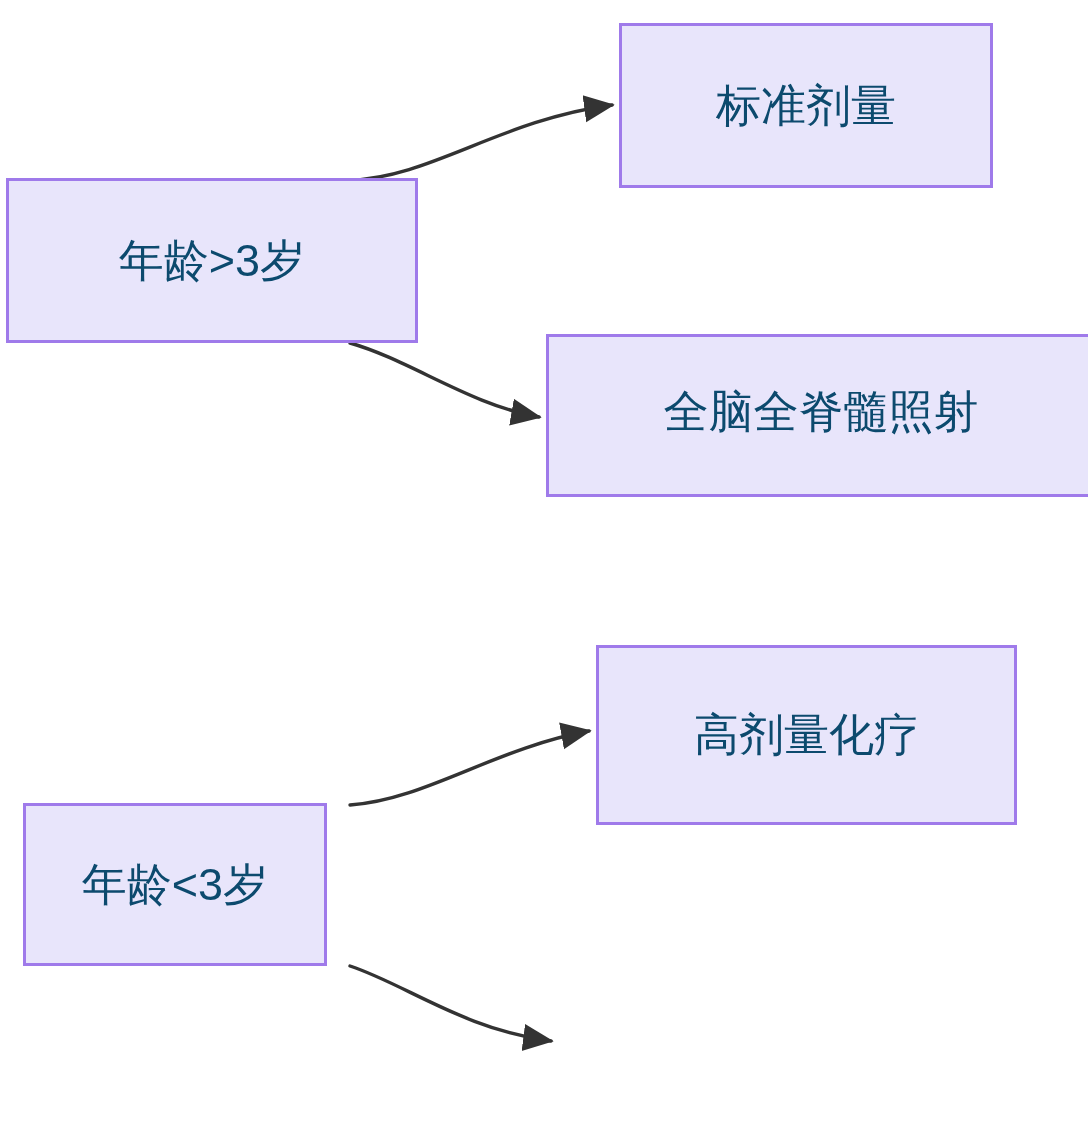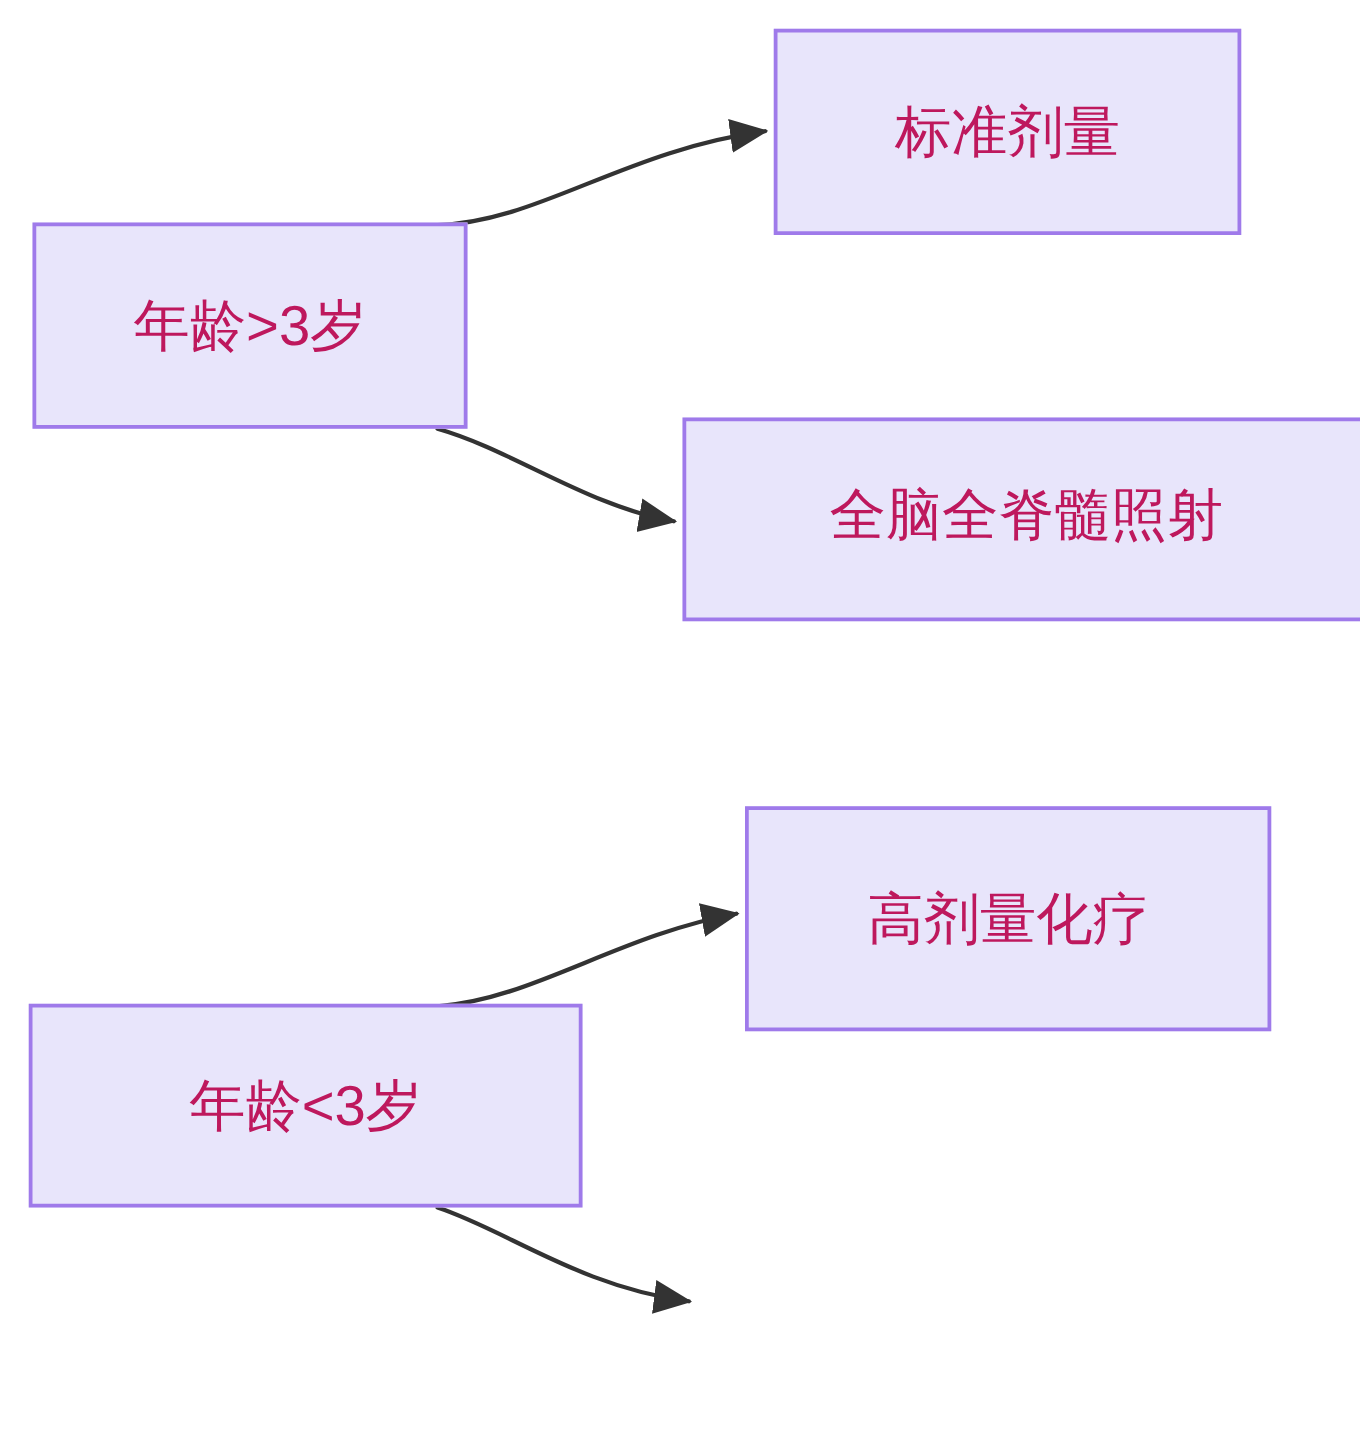"标准剂量" .node-label { color: #be185d -> #0c4a6e }
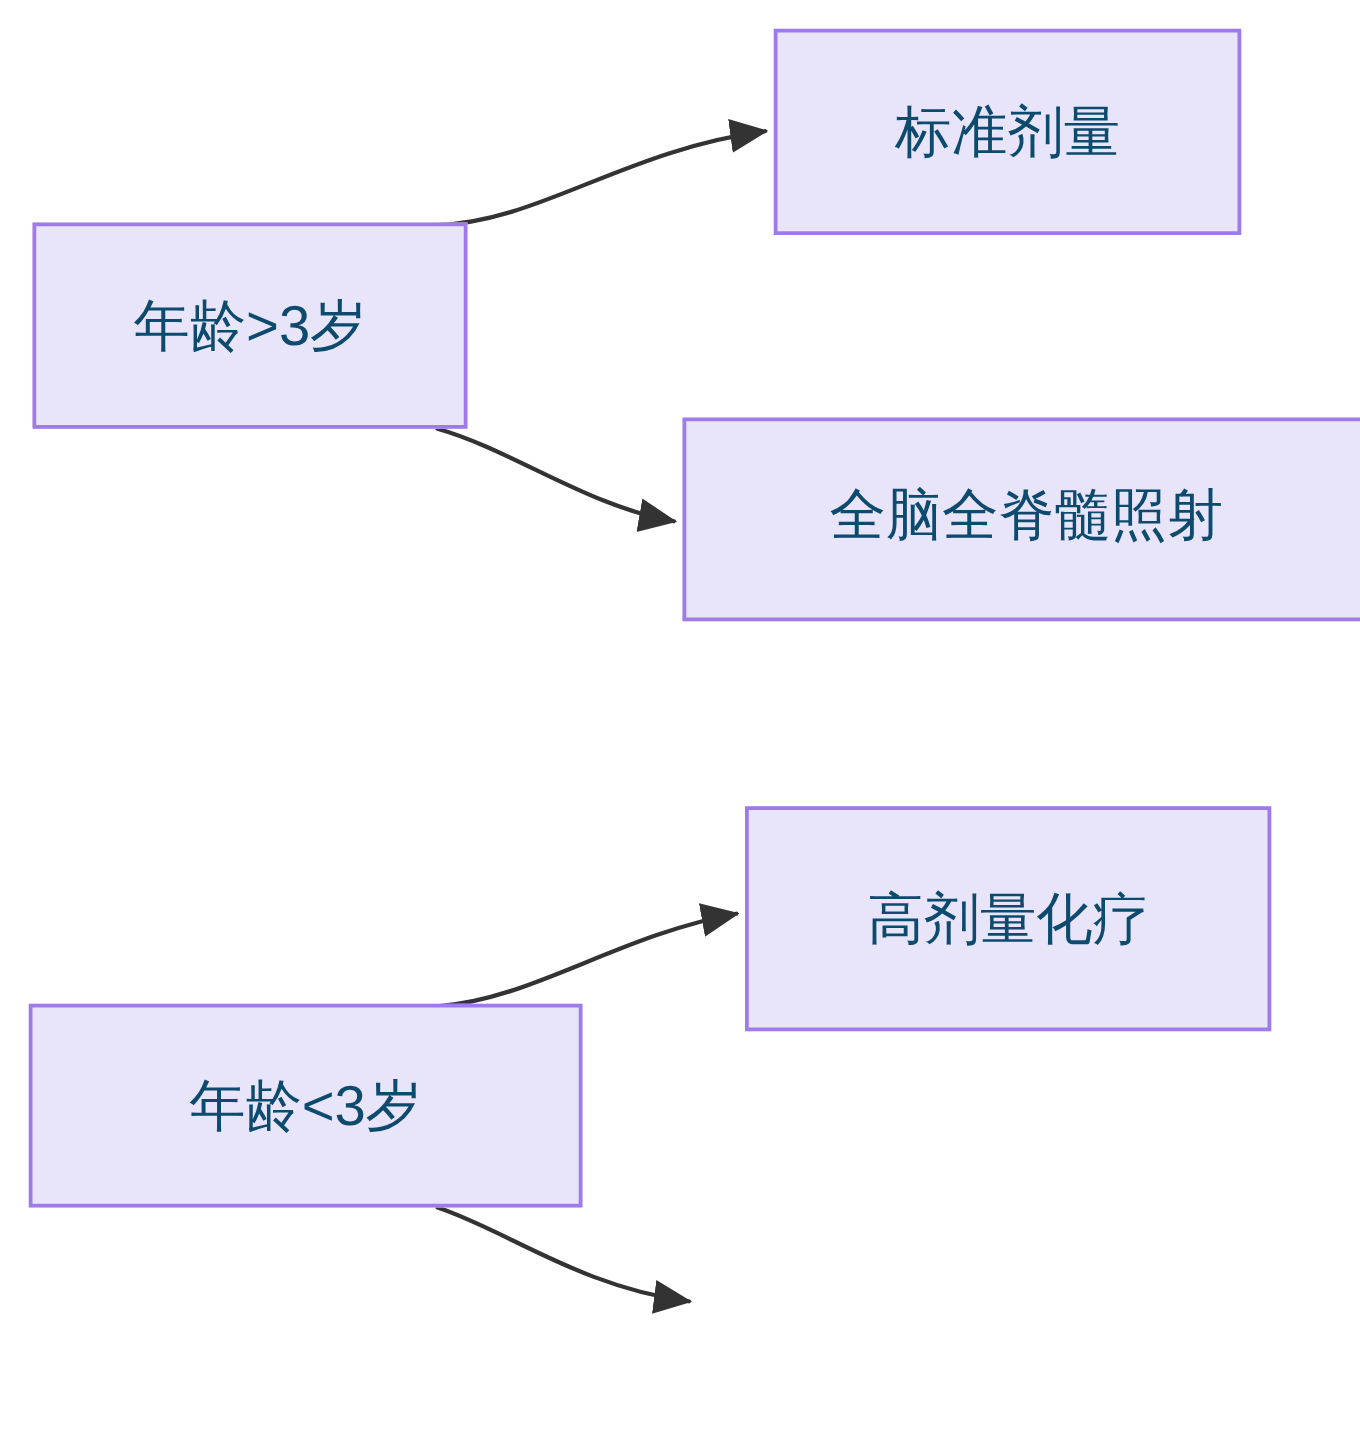"年龄>3岁" div.node { left: 26px -> 6px; width: 348px -> 412px }
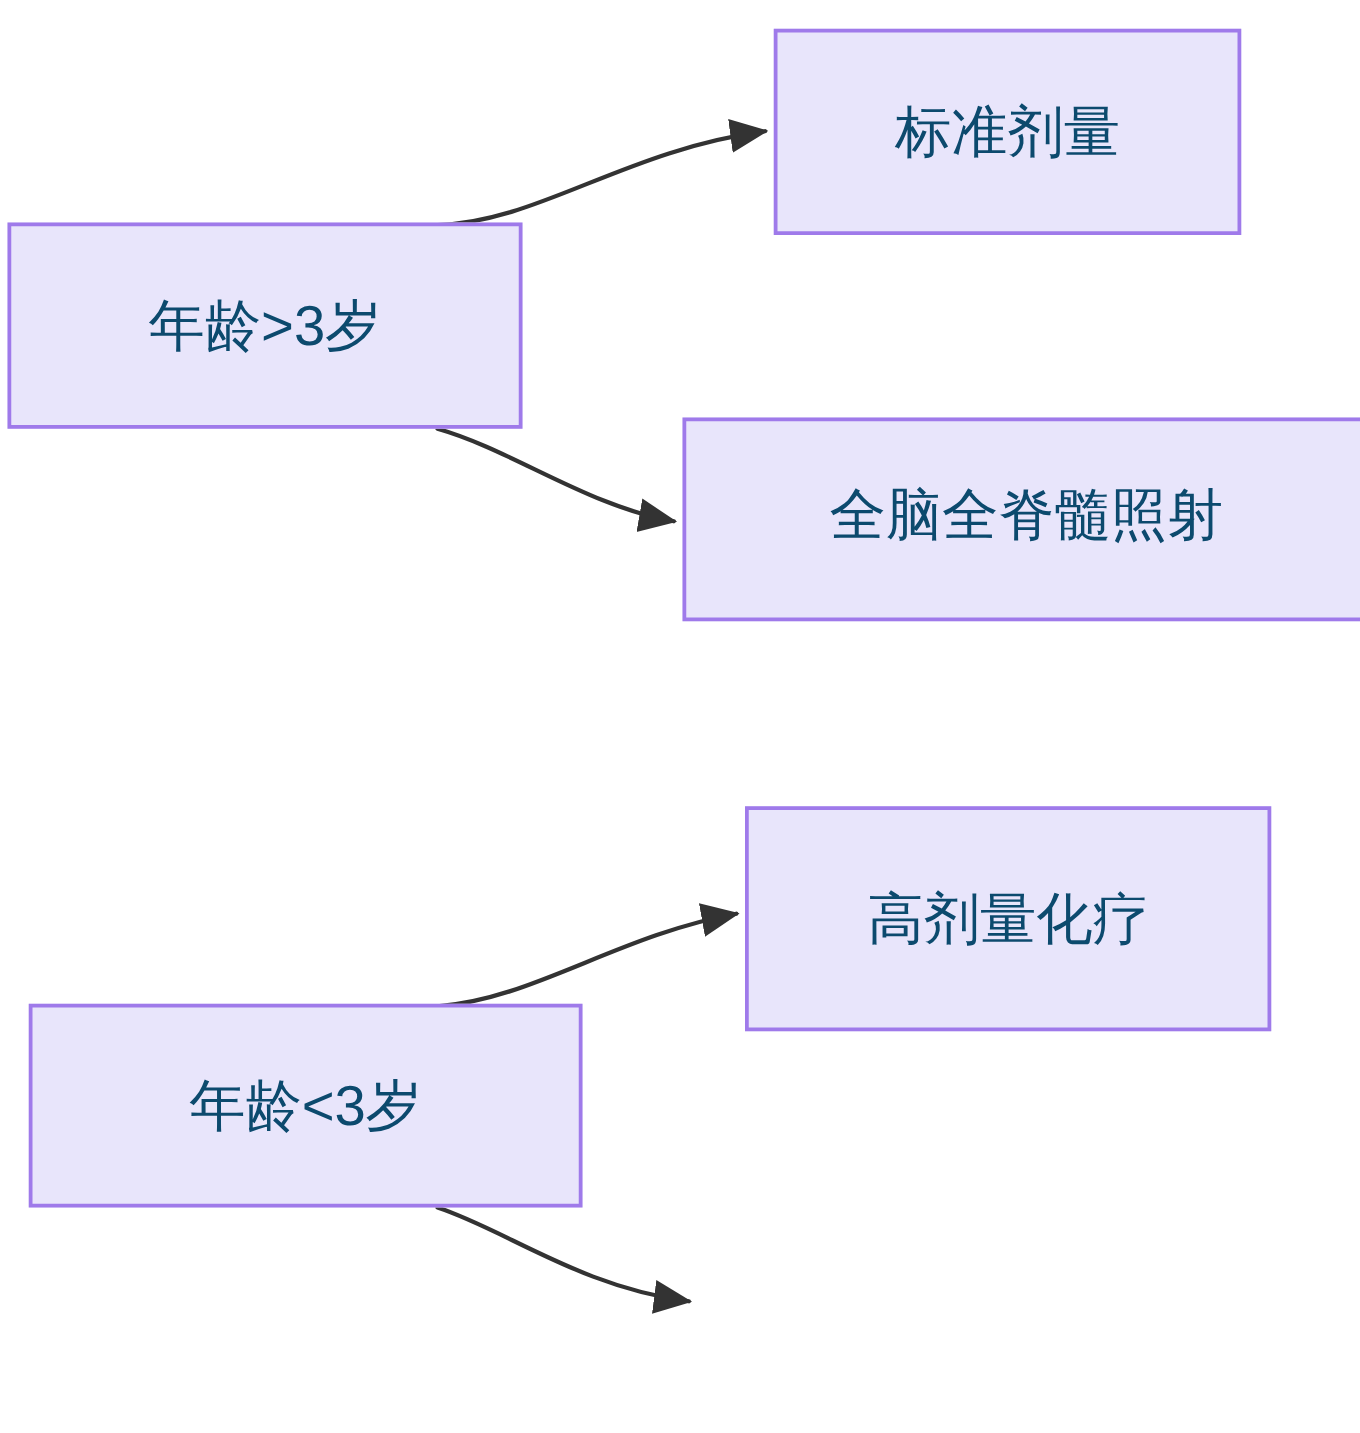"年龄<3岁" div.node { width: 443px -> 304px }
